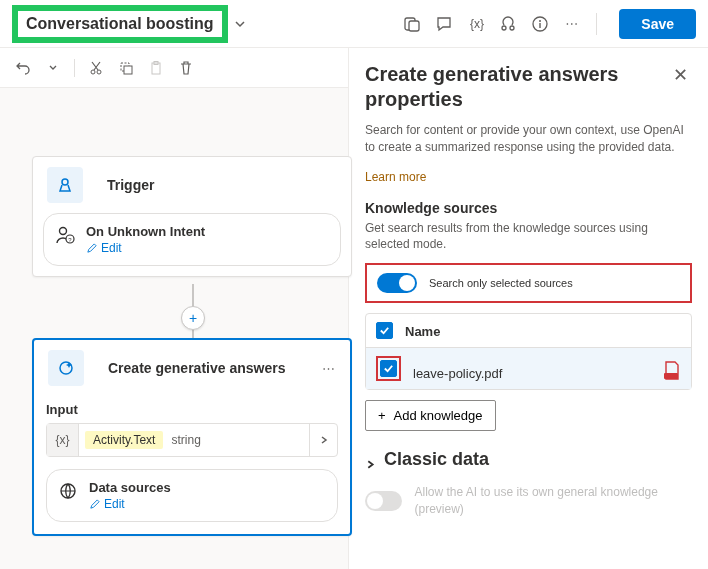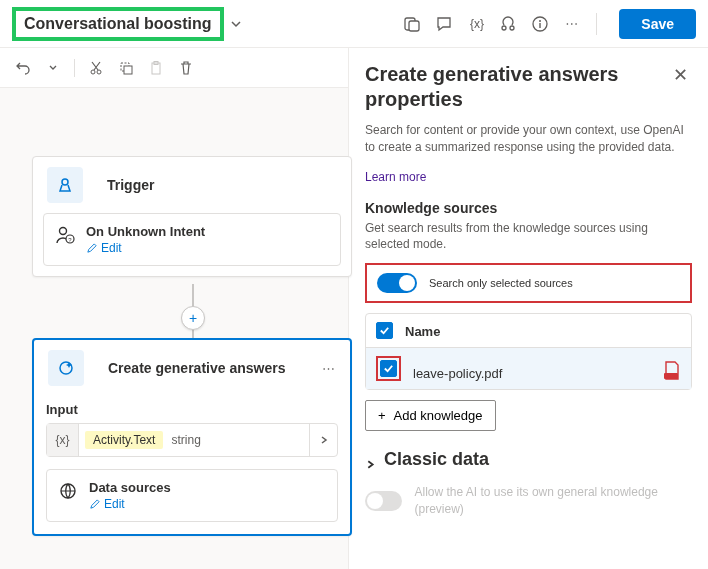"Conversational boosting" .title-box { border: 4px solid #22c55e -> 6px solid #22c55e }
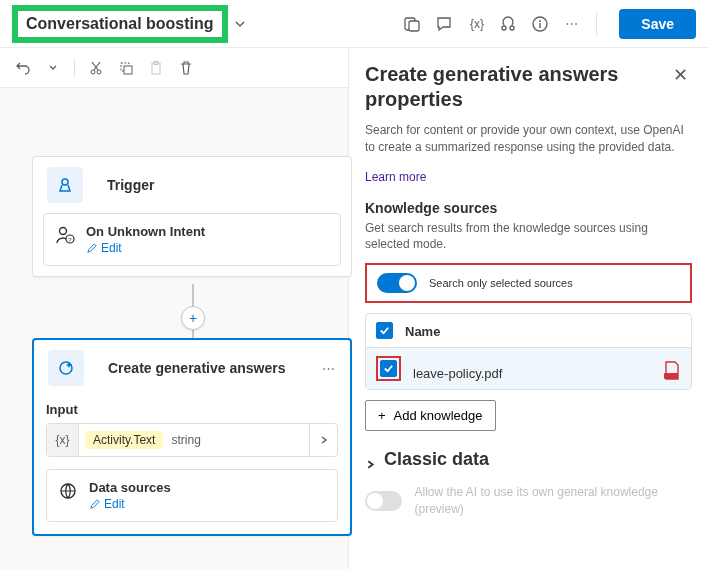"Learn more" .link { color: #4c1d95 -> #a16207 }
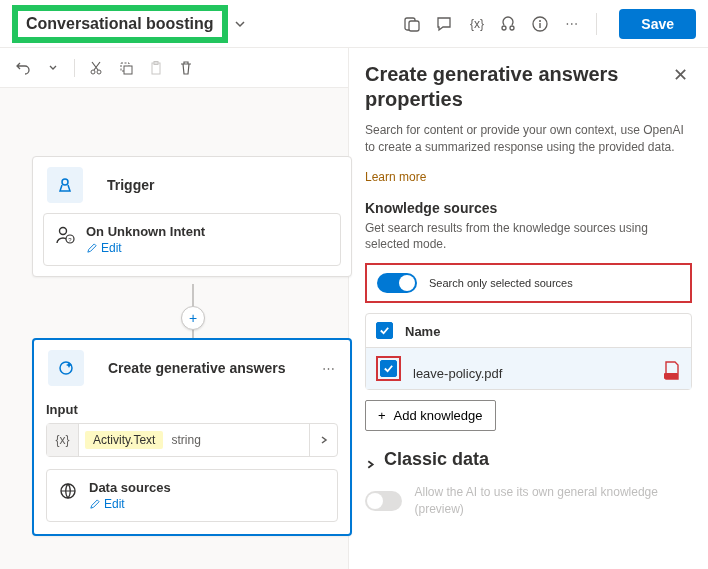"On Unknown Intent" .inner-box { border-radius: 4px -> 15px }
